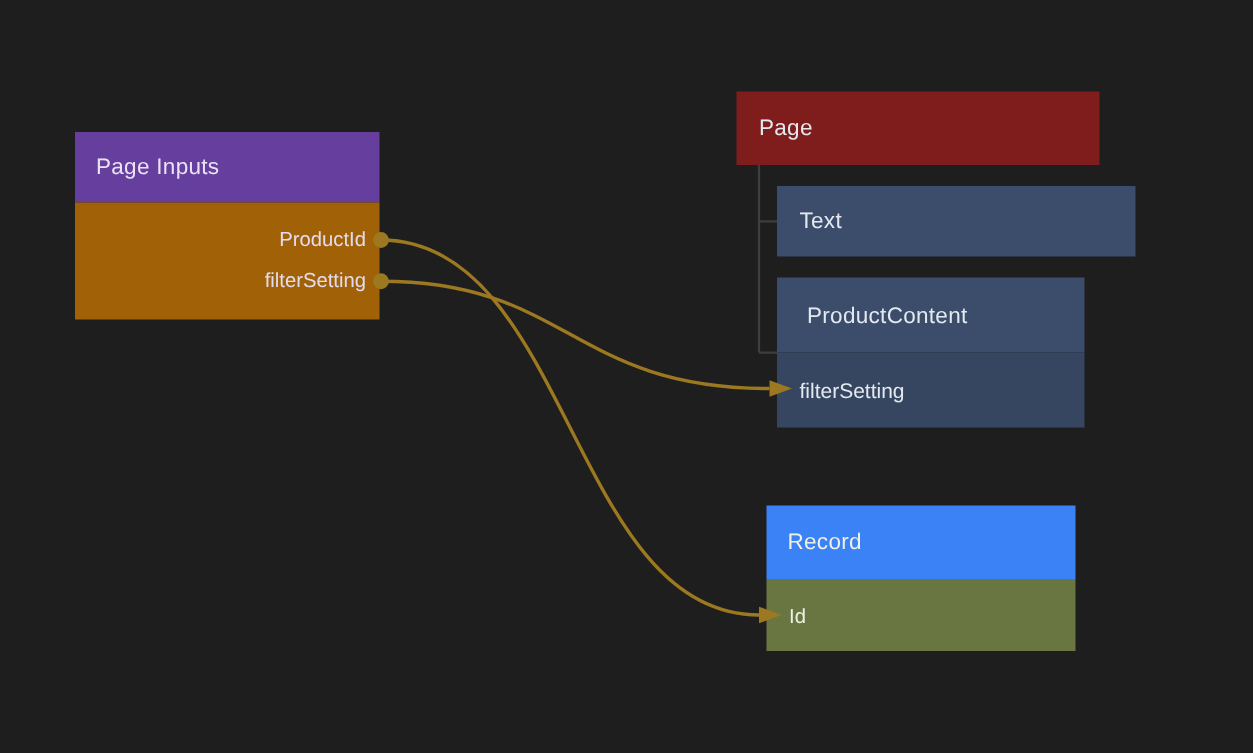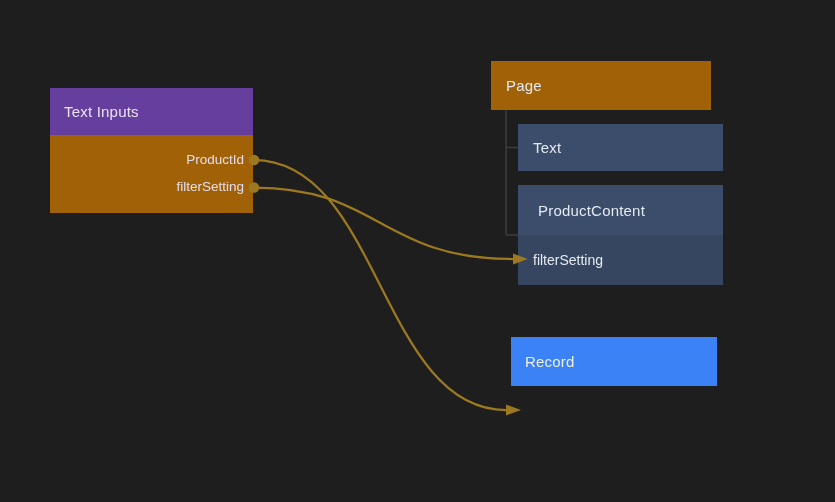"Page" .node-page { background: #a16207 -> #7f1d1d; width: 220px -> 242px }
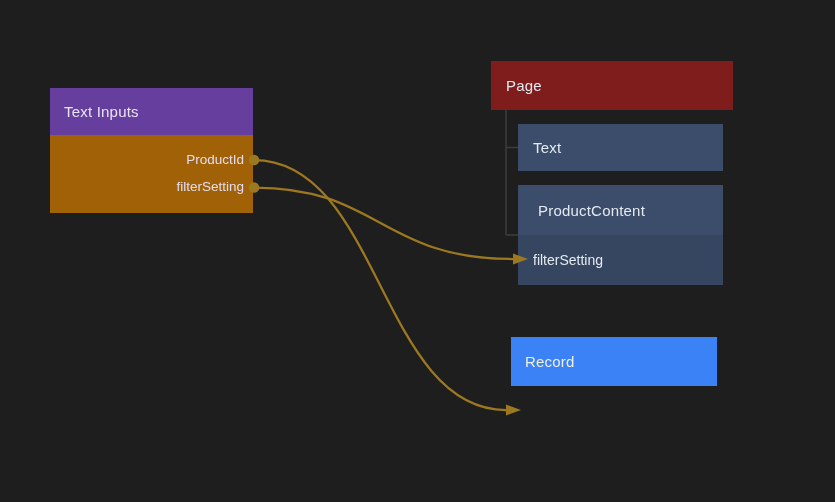"Text Inputs" span { text: Text -> Page }
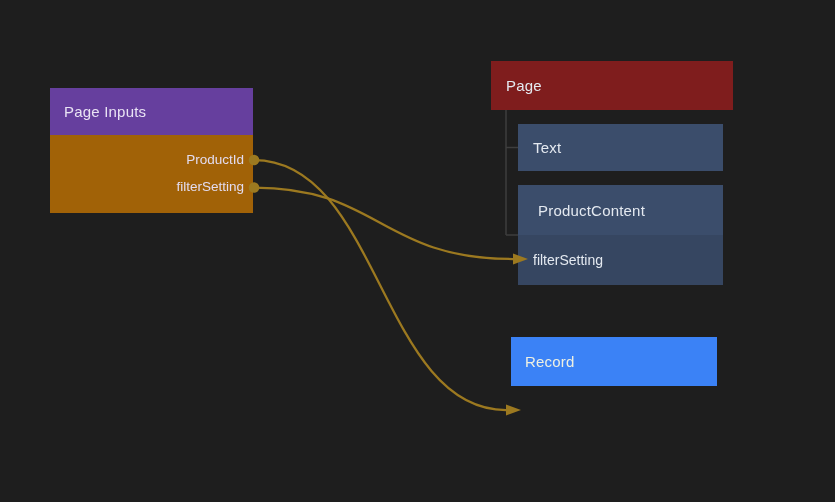"Text" .node-text { width: 205px -> 239px }
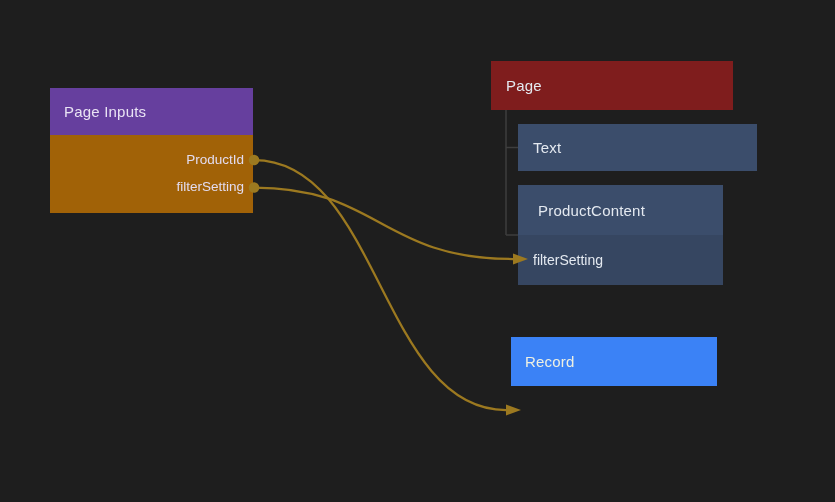"Id" div.node-row { html: none -> <div> <span>Id</span> </div> }
